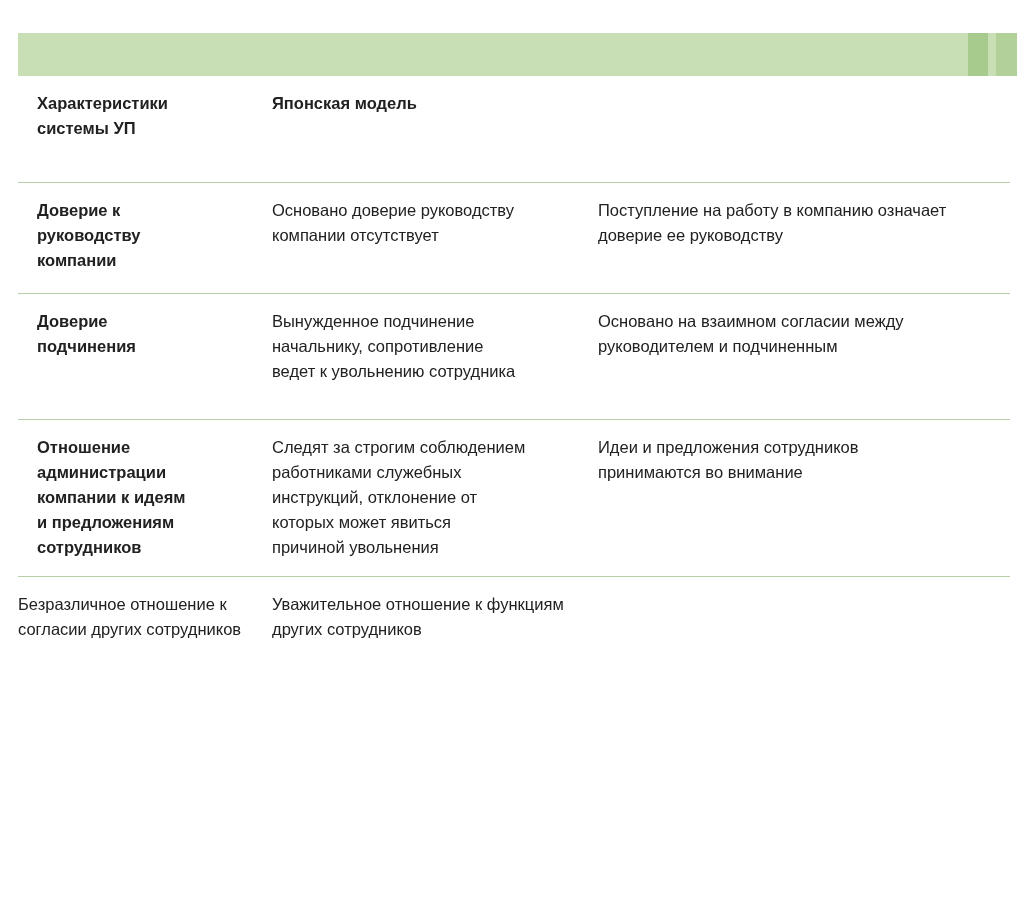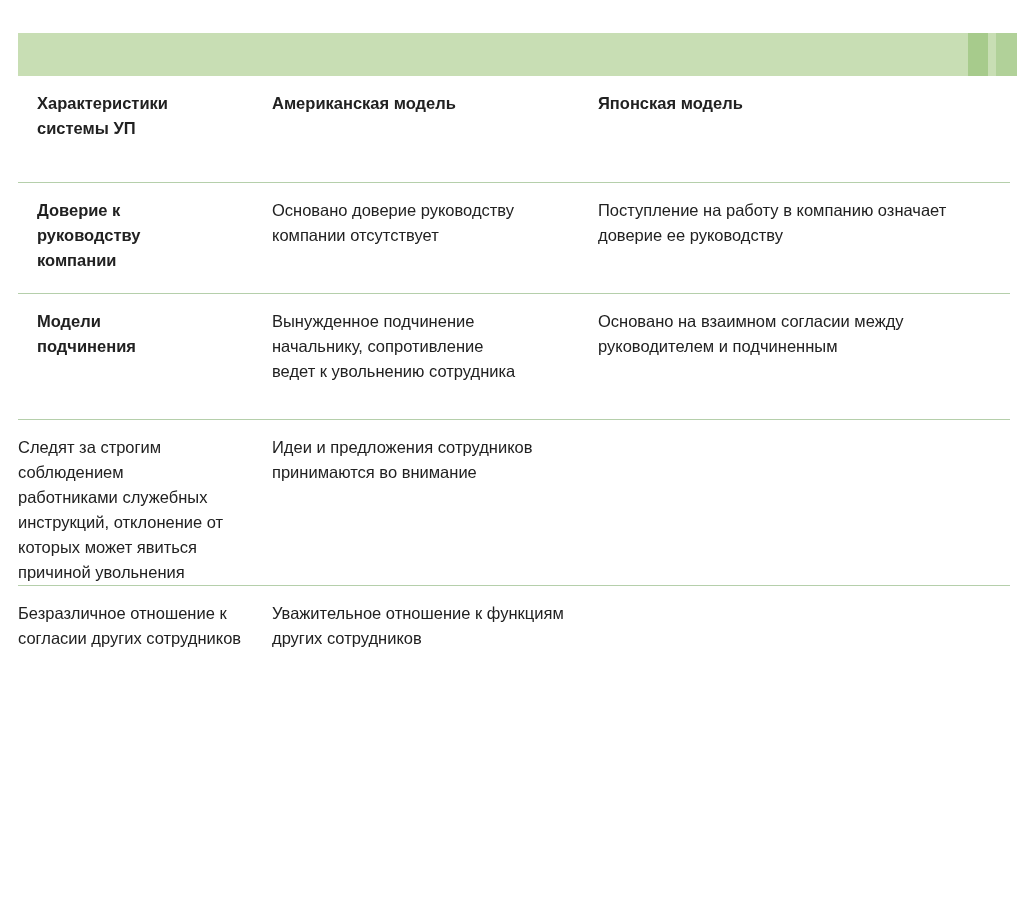"Американская модель" div.cell { html: <div>Американская модель</div> -> none }
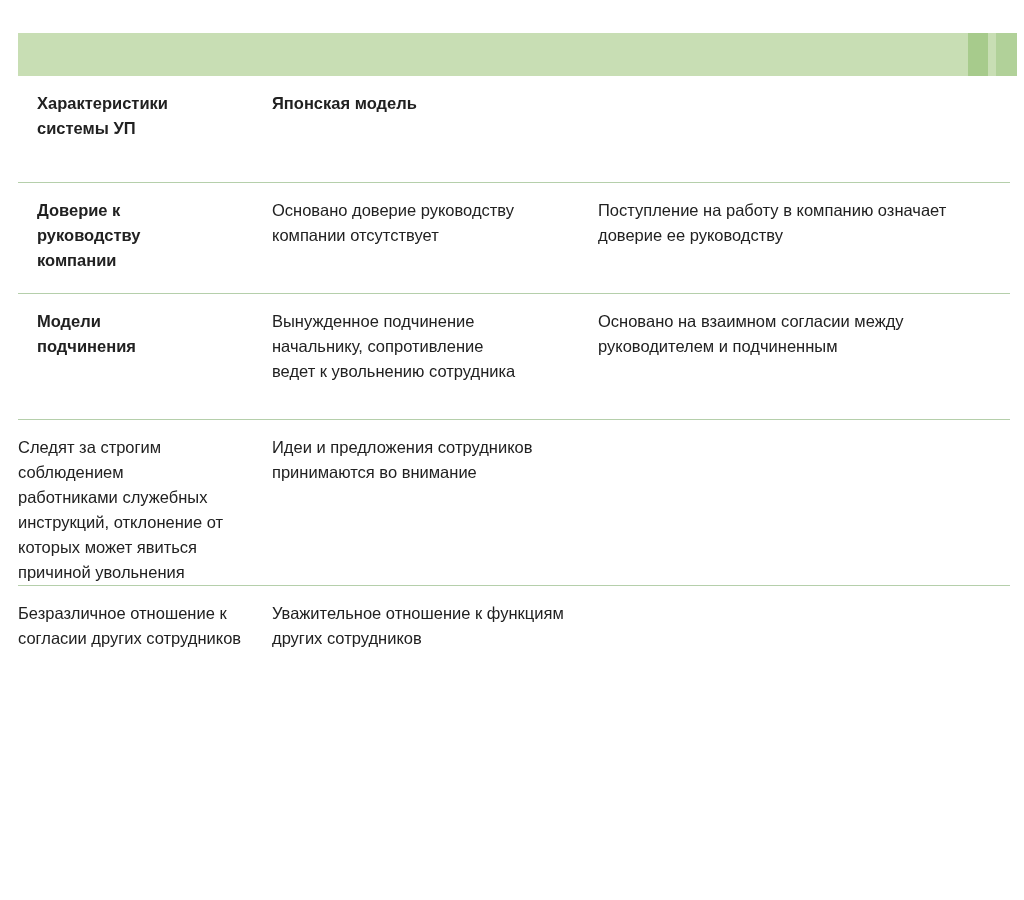"Модели" div.cell { text: Модели -> Доверие }
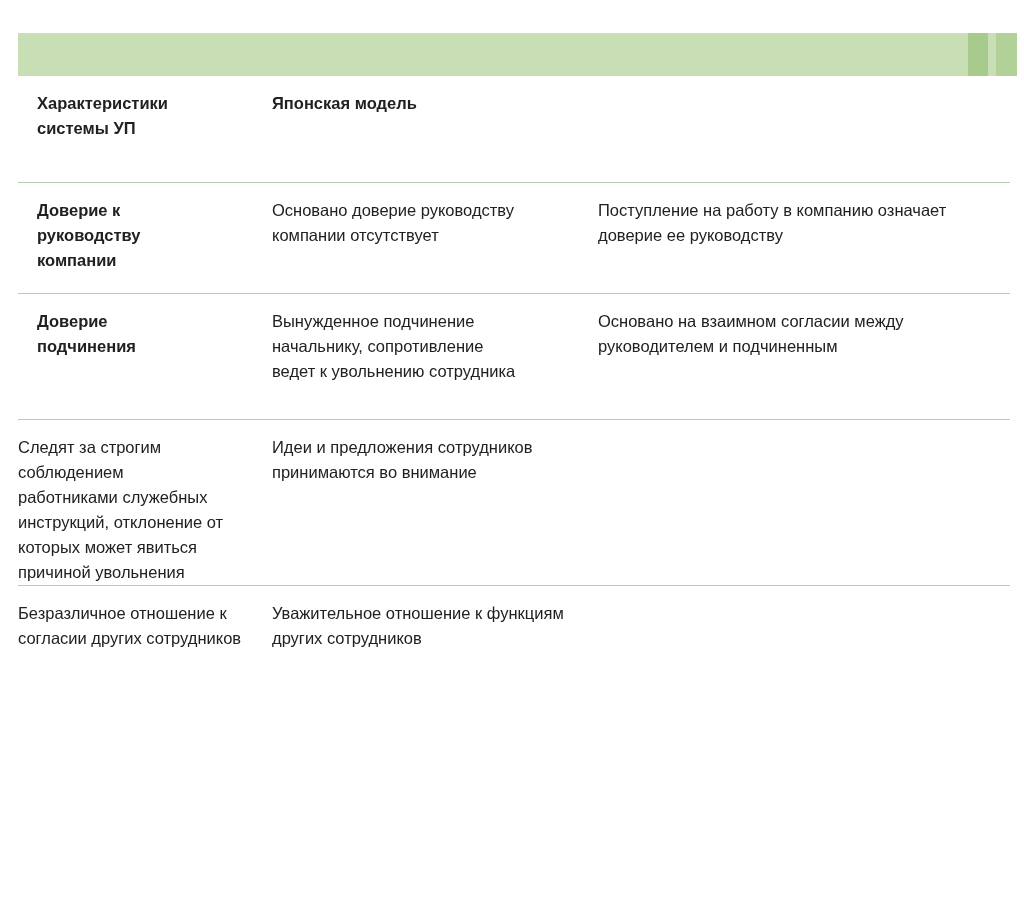"Отношение" div.cell { html: none -> <div>Отношение администрации компании к идеям и предложениям сотрудников</div> }
